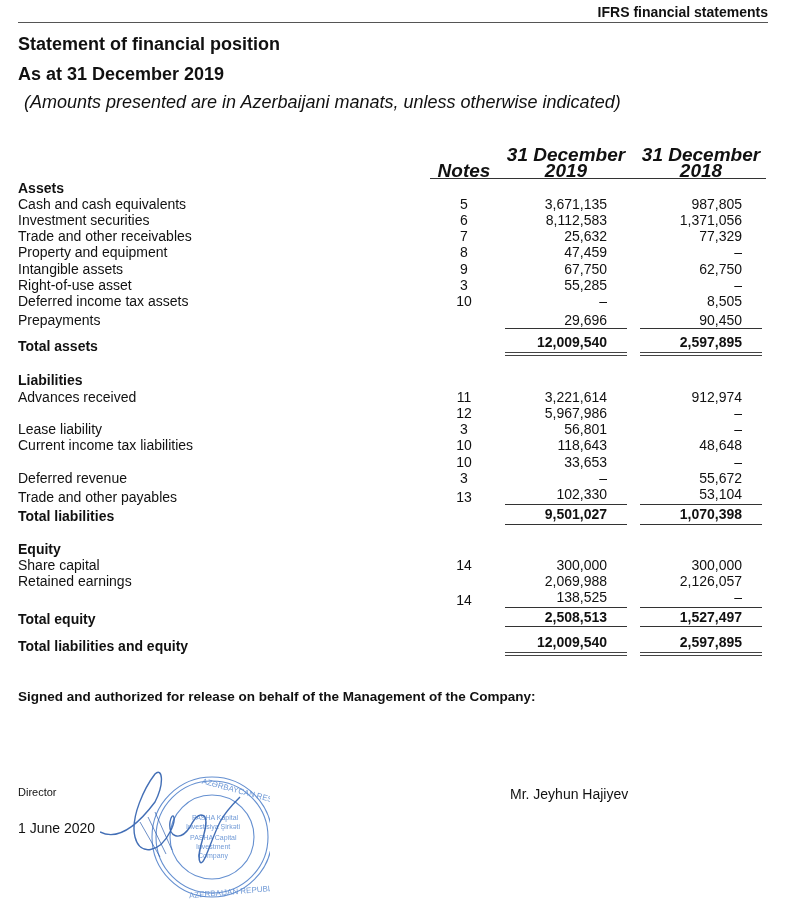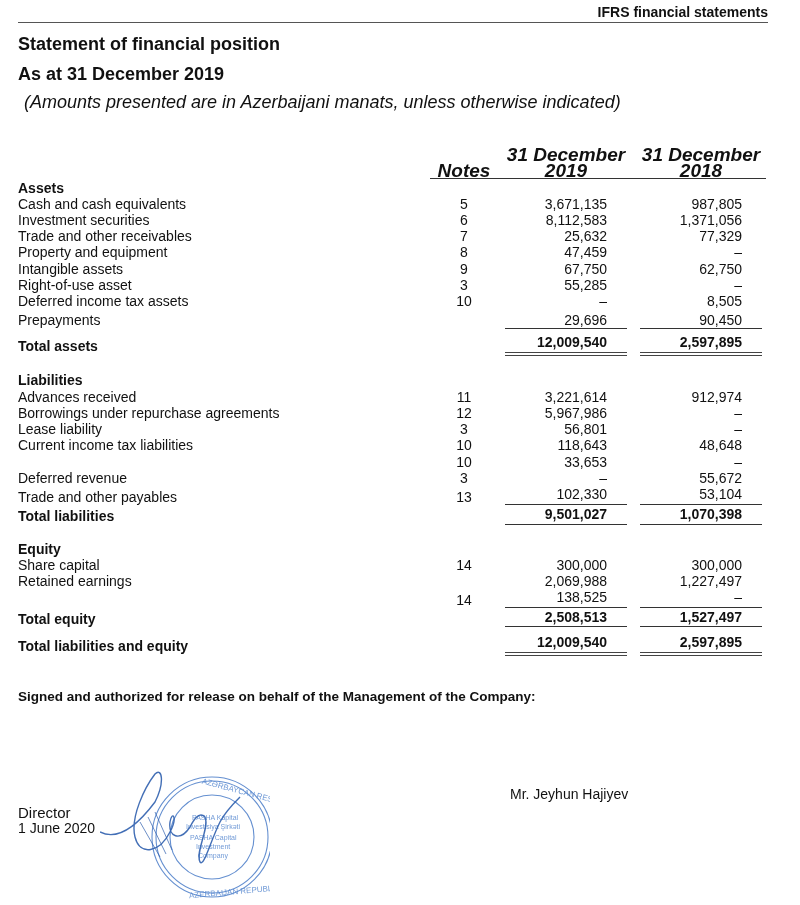"Borrowings under repurchase agreements" span.label { html: <span>Borrowings under repurchase agreements</span> -> none }
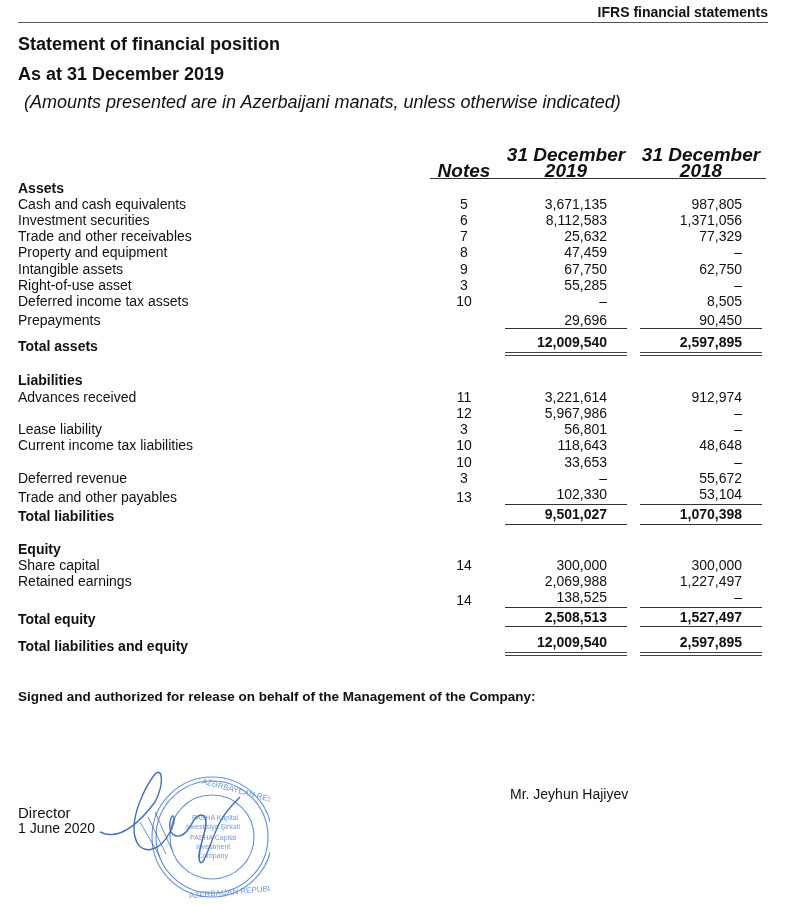"1,227,497" span.v2018 { text: 1,227,497 -> 2,126,057 }
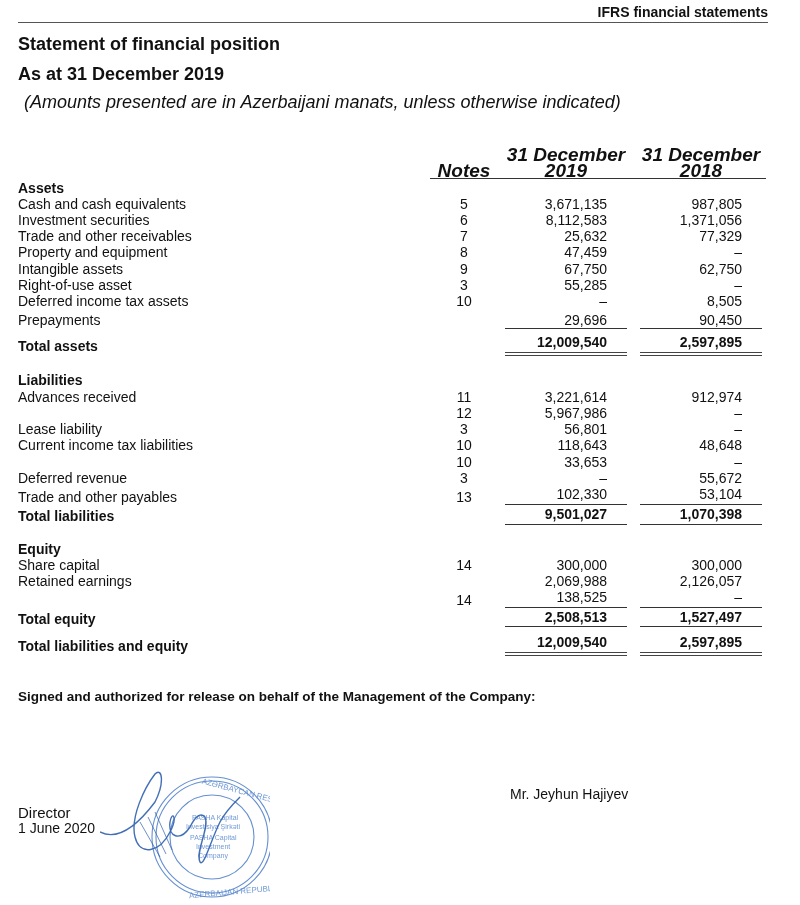"Director" .sig-role { font-size: 15px -> 11px; top: 804px -> 786px }
